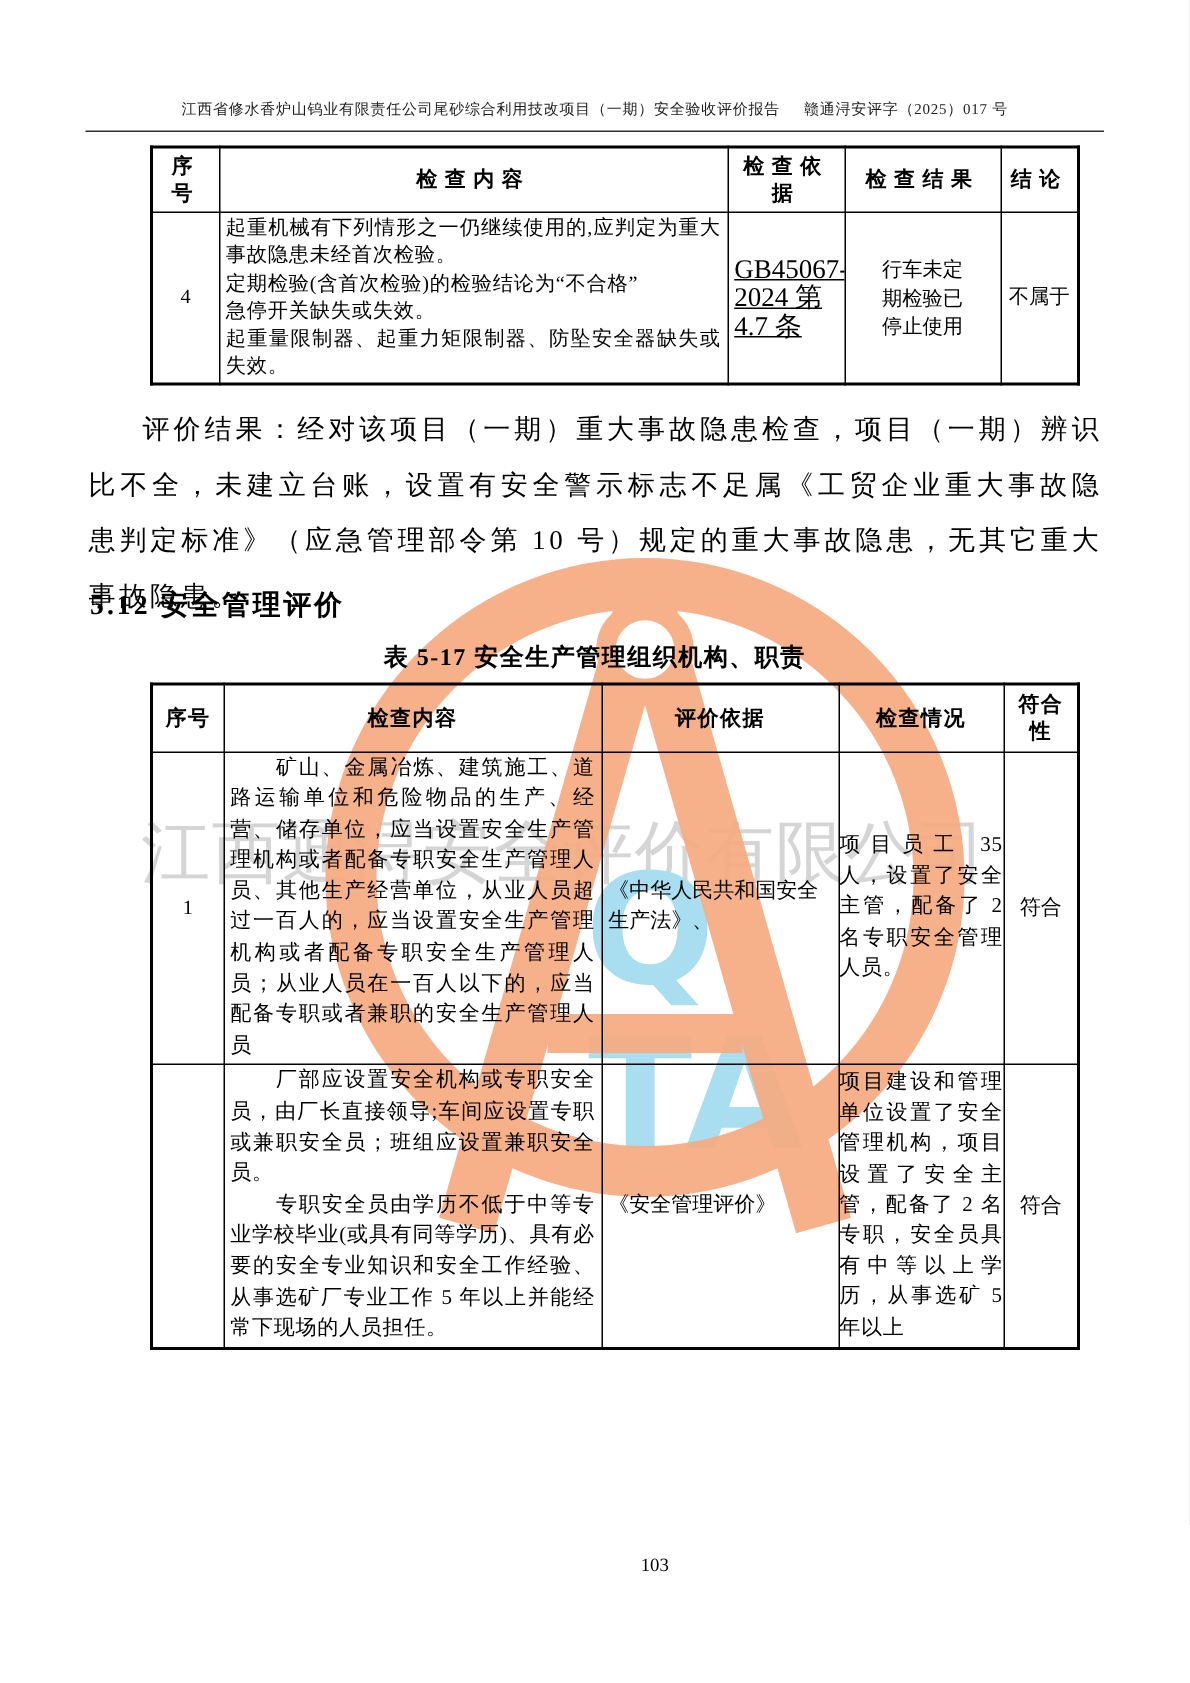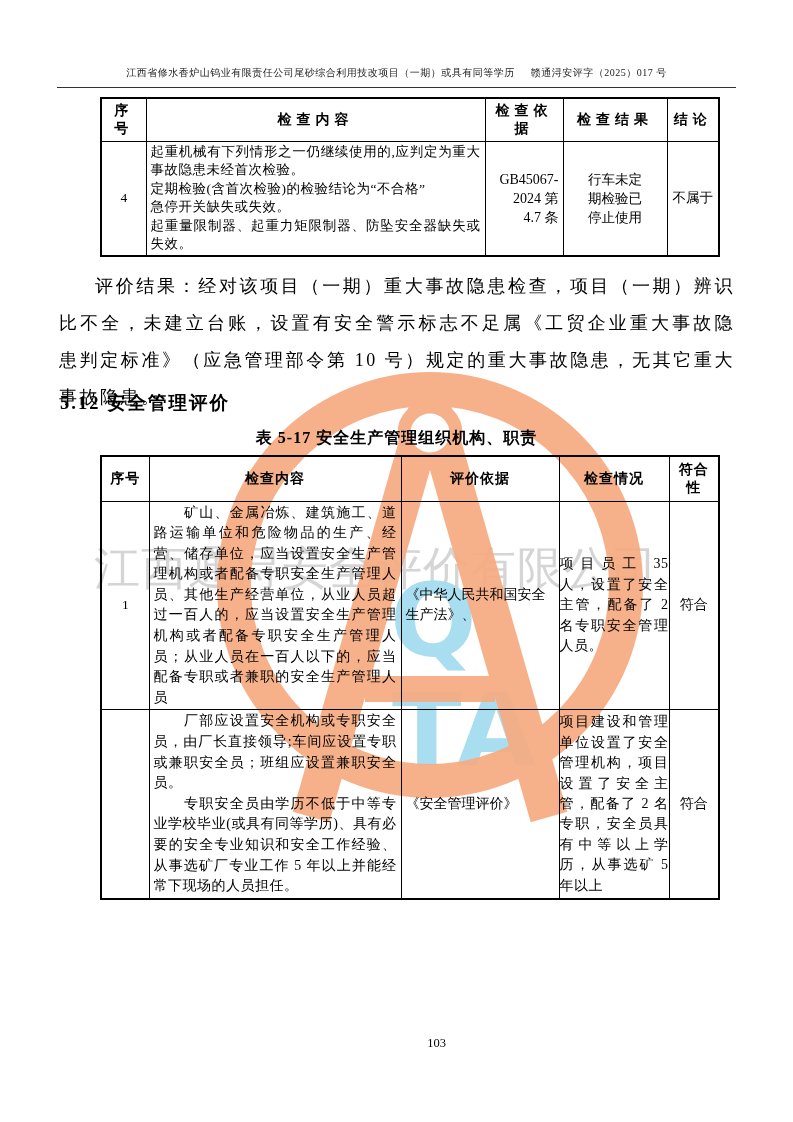"江西省修水香炉山钨业有限责任公司尾砂综合利用技改项目（一期）或具有同等学历" span { text: 或具有同等学历 -> 安全验收评价报告 }
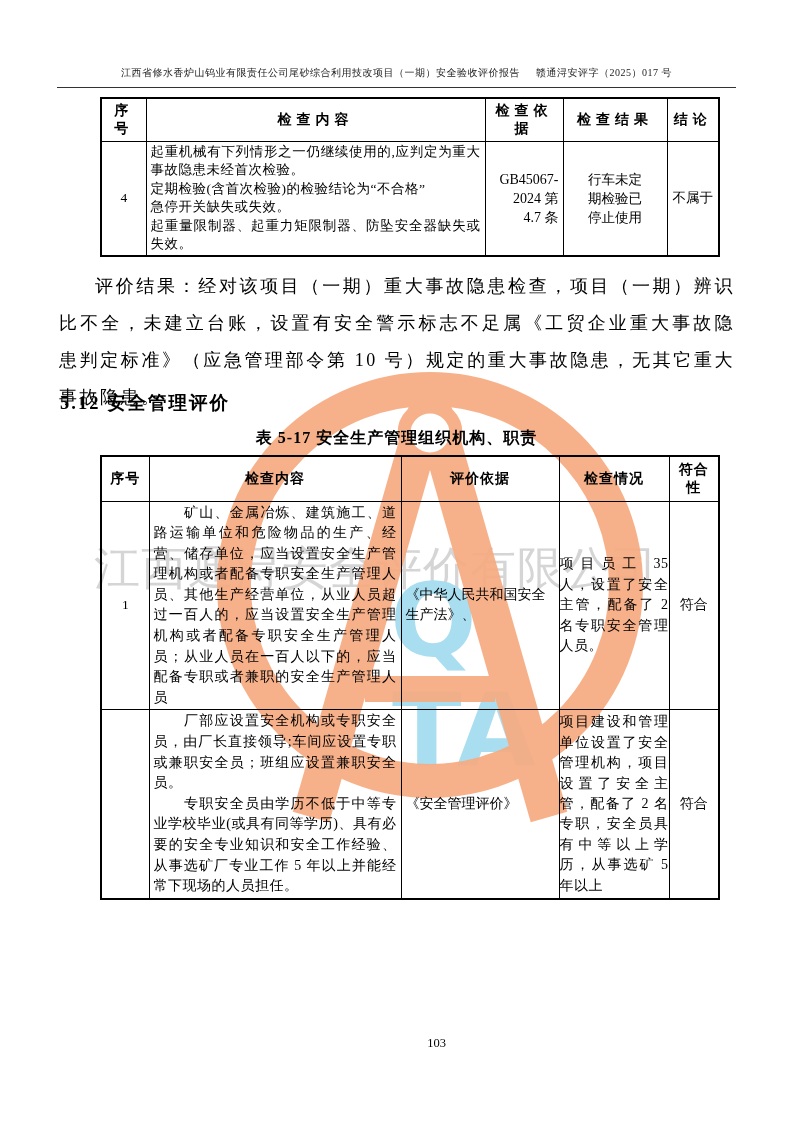"GB45067-" .t1 .cell-basis { font-size: 14px -> 18px; text-align: right -> left; text-decoration: none -> underline }
